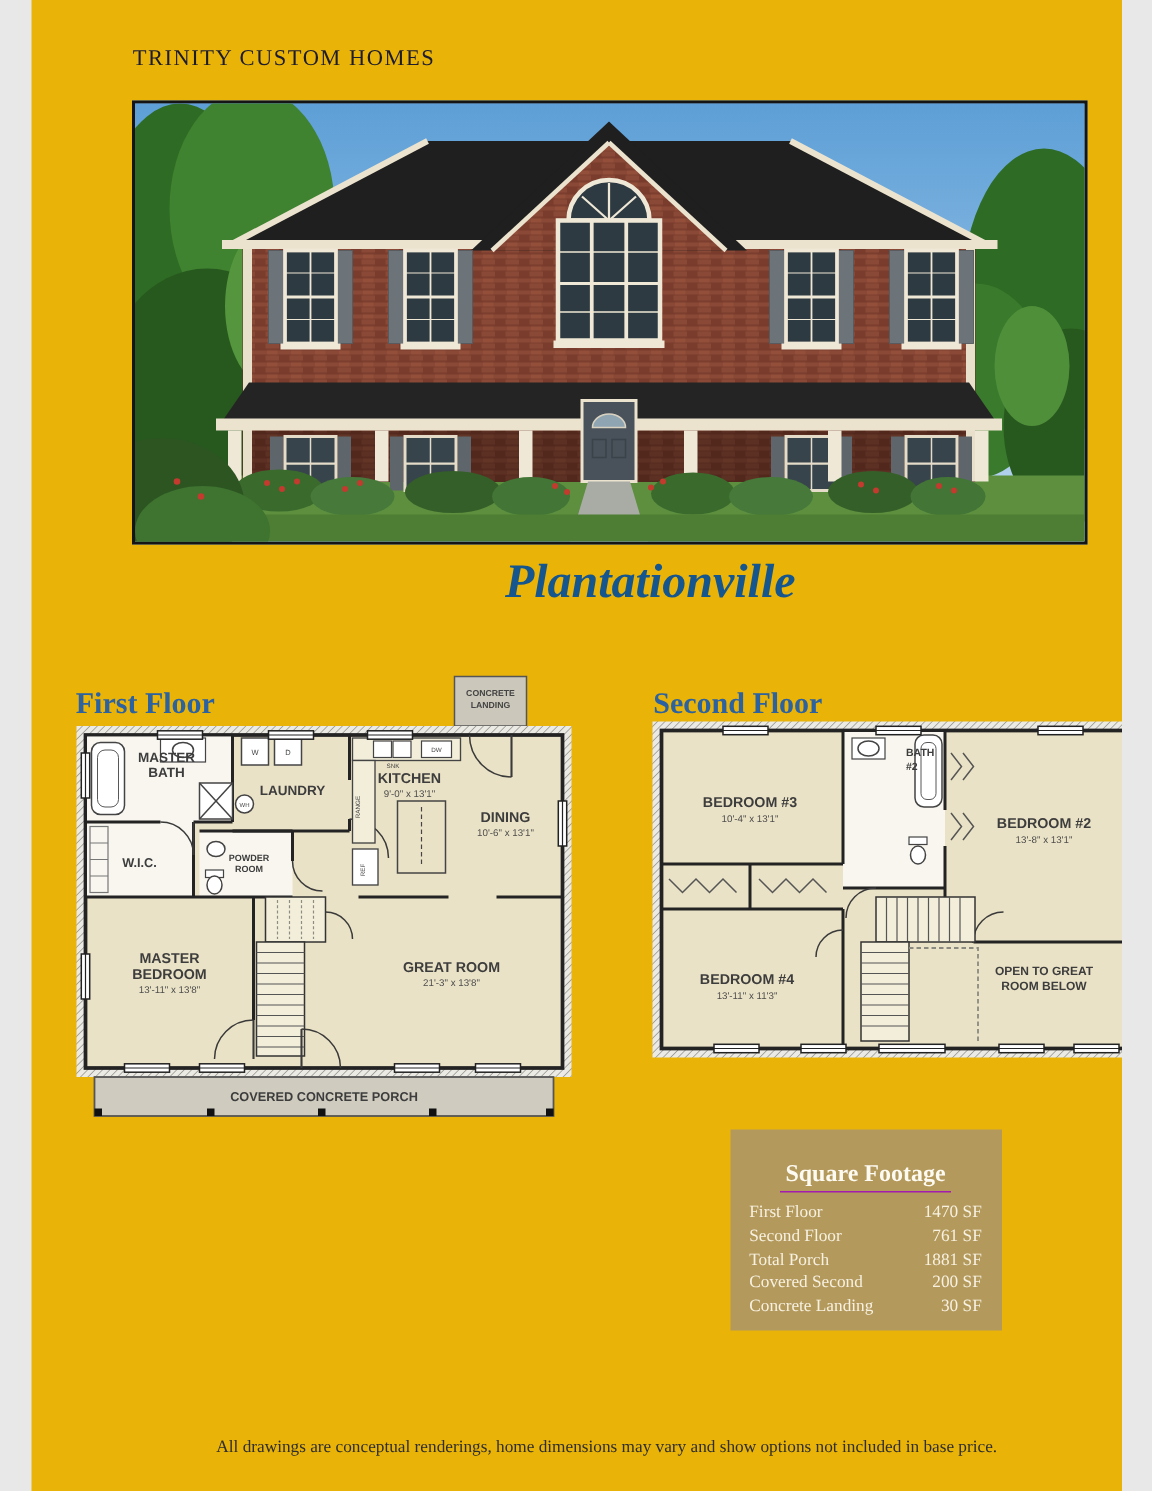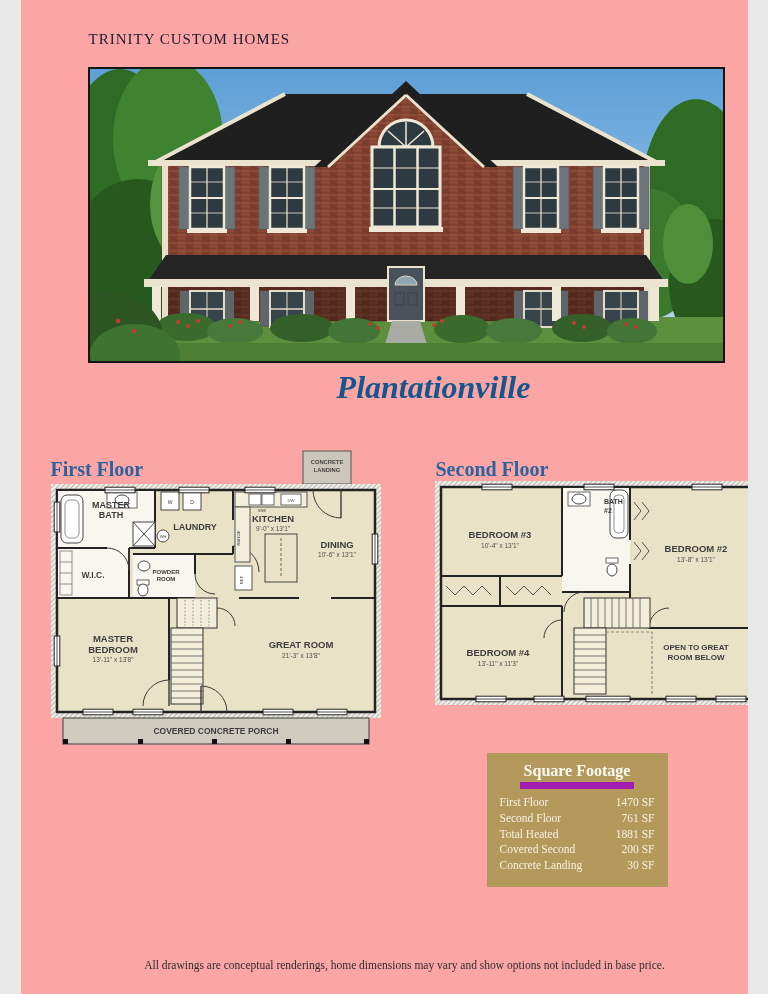"TRINITY CUSTOM HOMES" .page { background: #fca5a5 -> #eab308 }
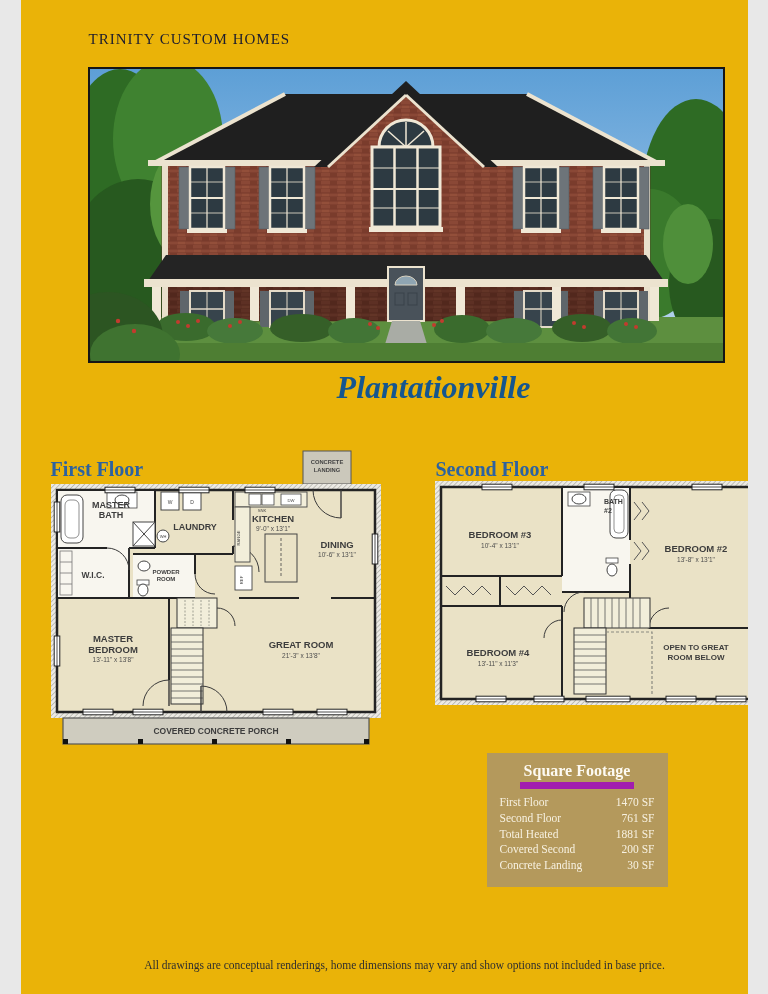"Square Footage" .sqft-title { border-bottom: 7px solid #a21caf -> 1px solid #a21caf; margin: 0 auto 7px auto -> 12px auto 7px auto }
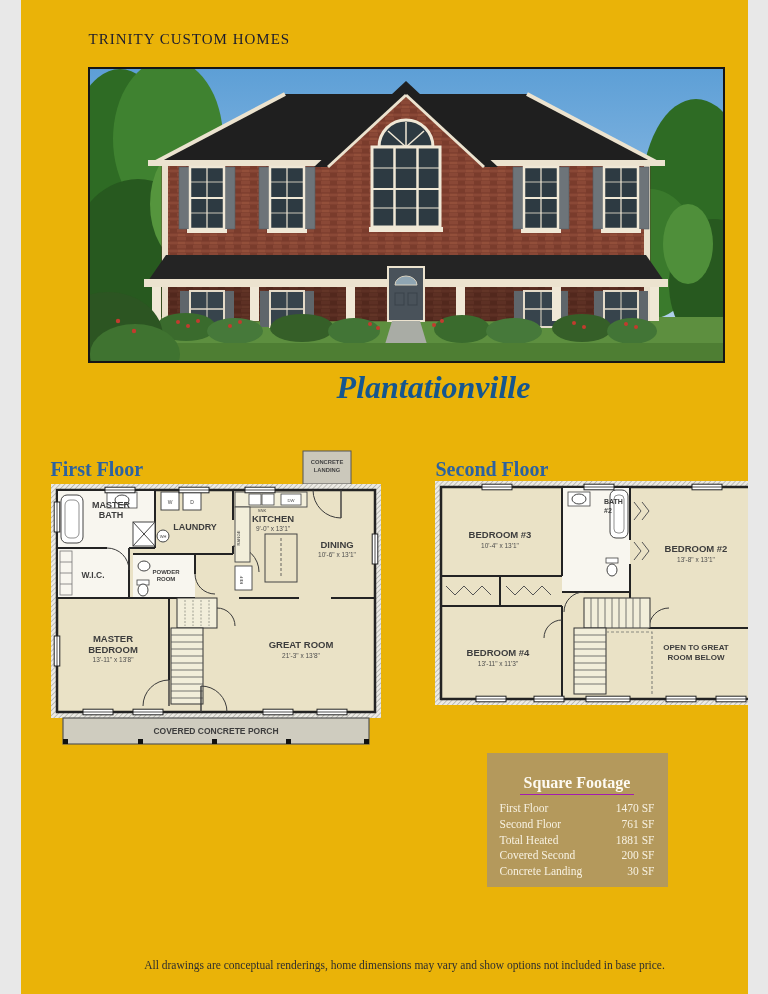"Total Heated" span { text: Heated -> Porch }
